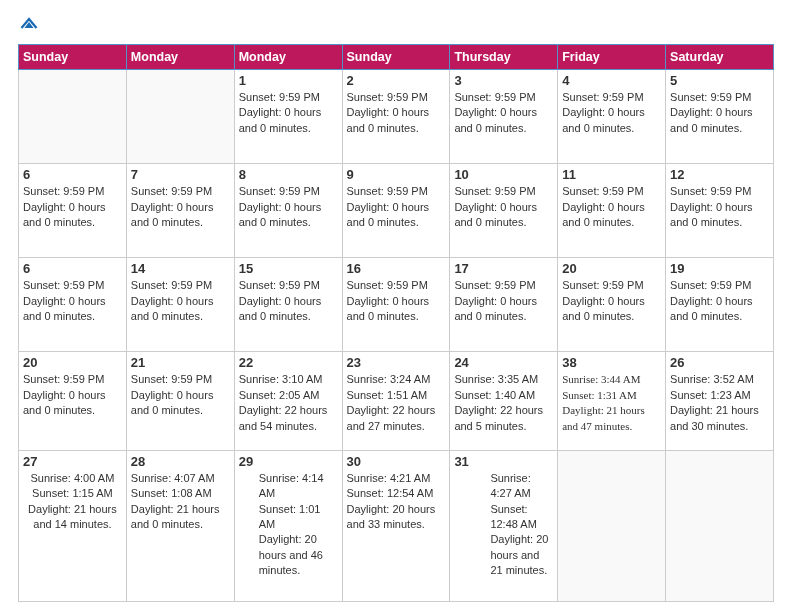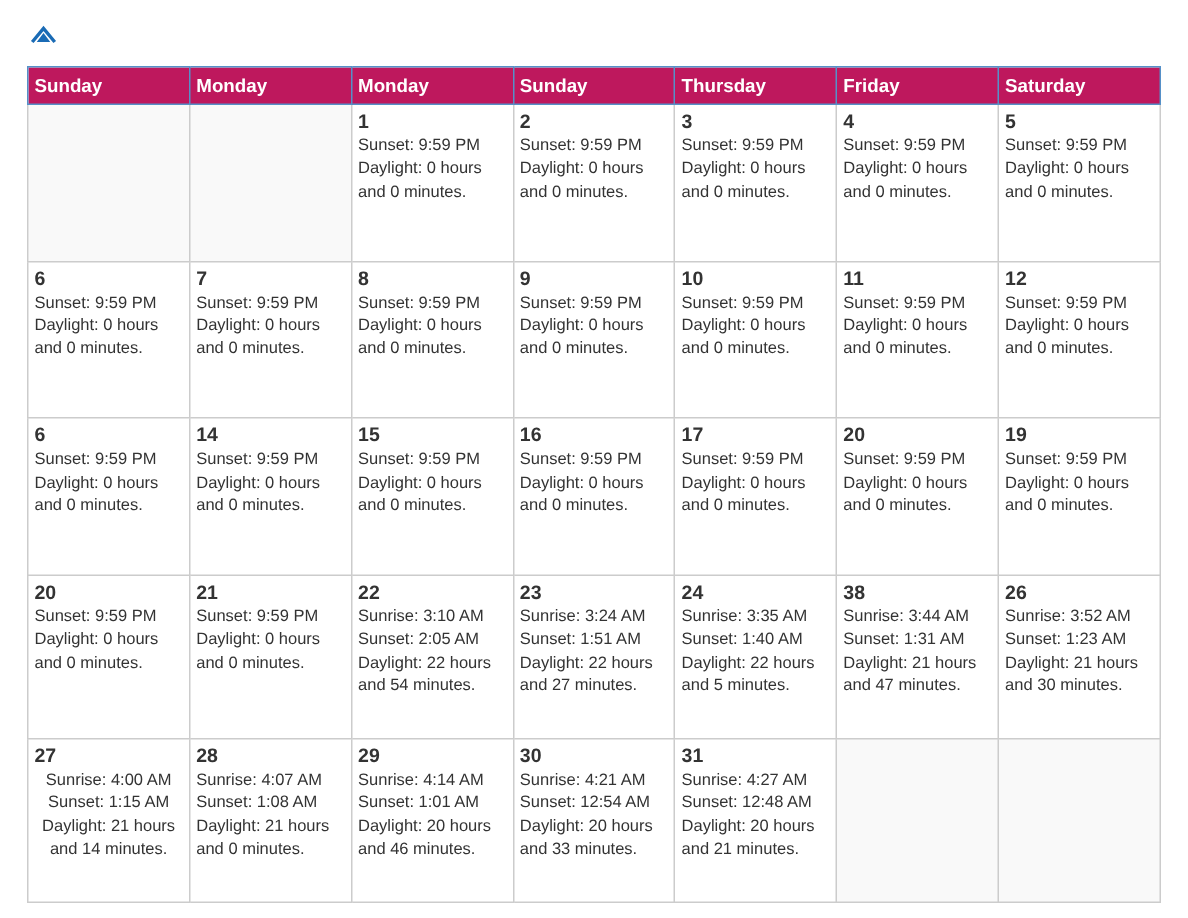"Sunrise: 3:44 AM" div.day-info { font-family: none -> Liberation Serif, serif }
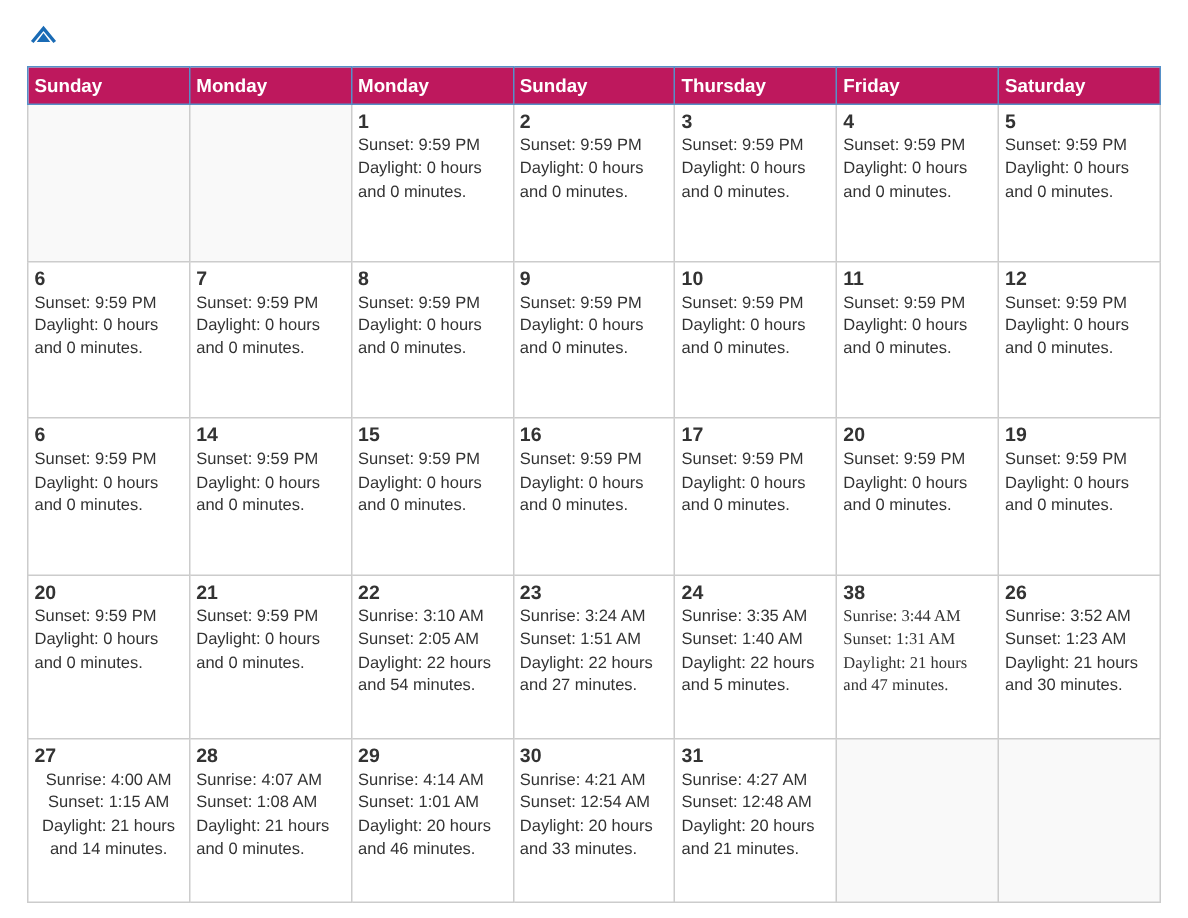"Sunrise: 4:14 AM" div.day-info { margin-left: none -> 20px }
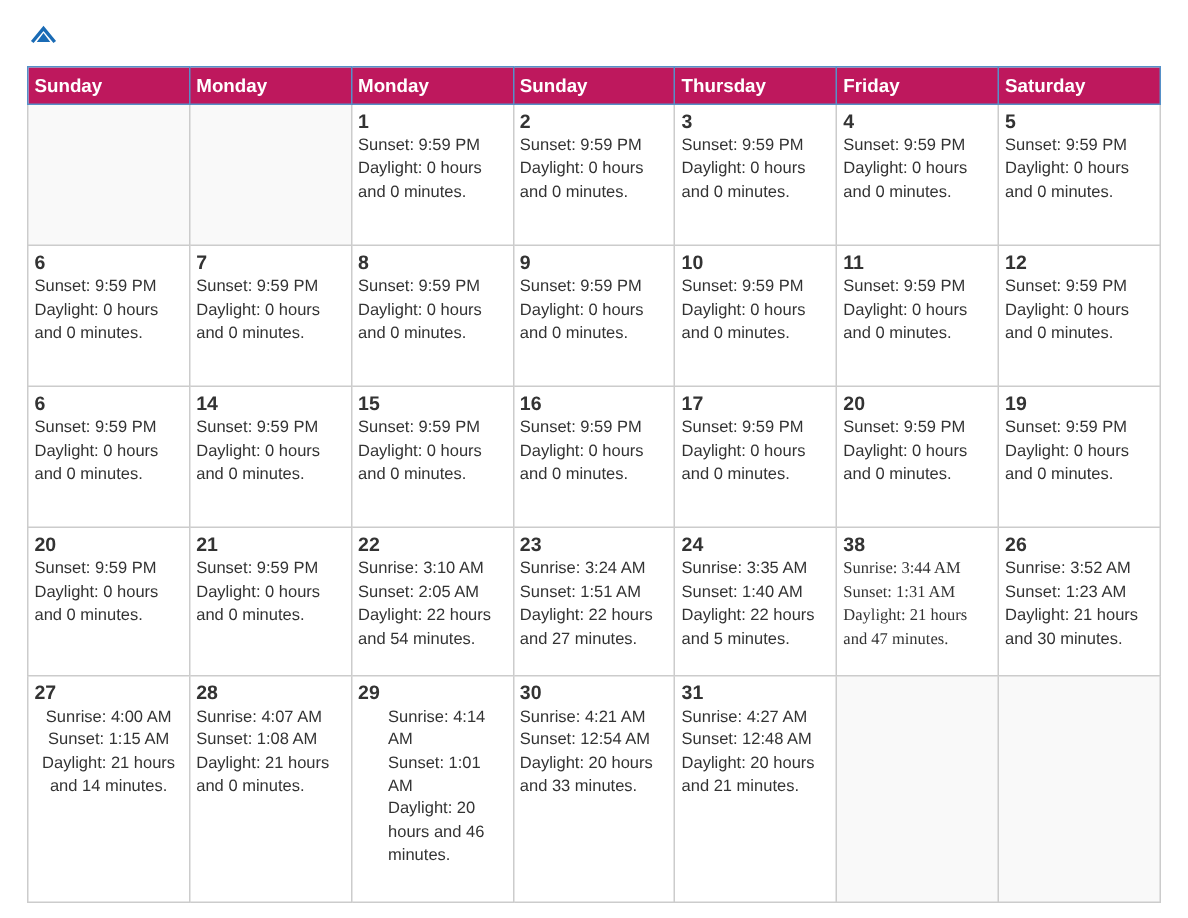"Sunrise: 4:27 AM" div.day-info { margin-left: none -> 36px }
